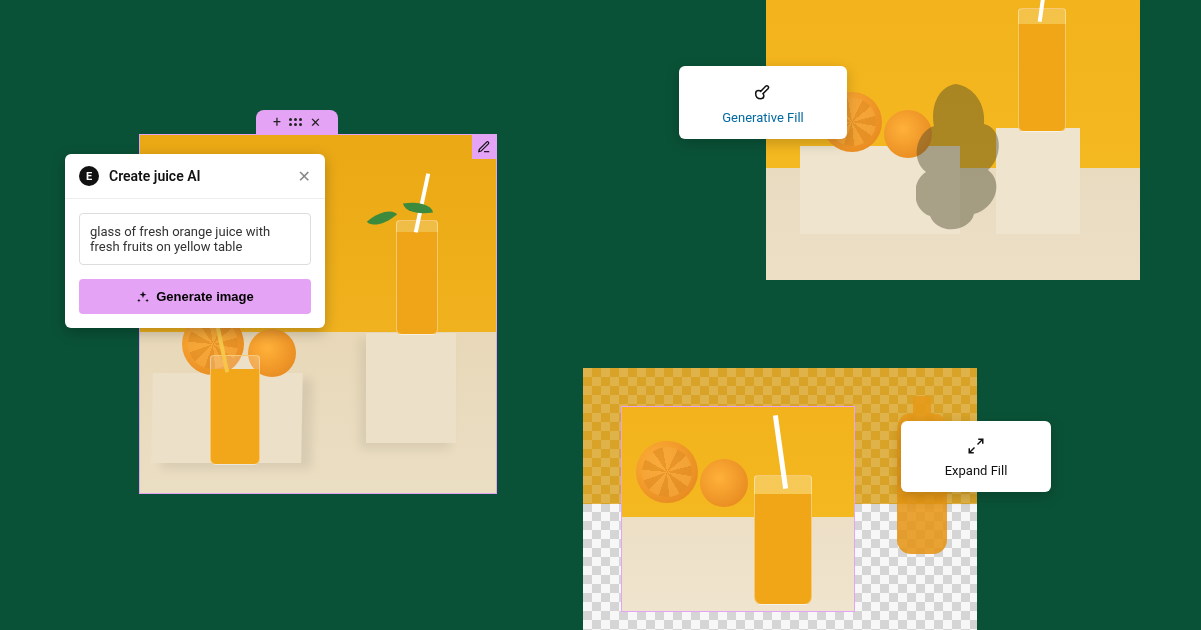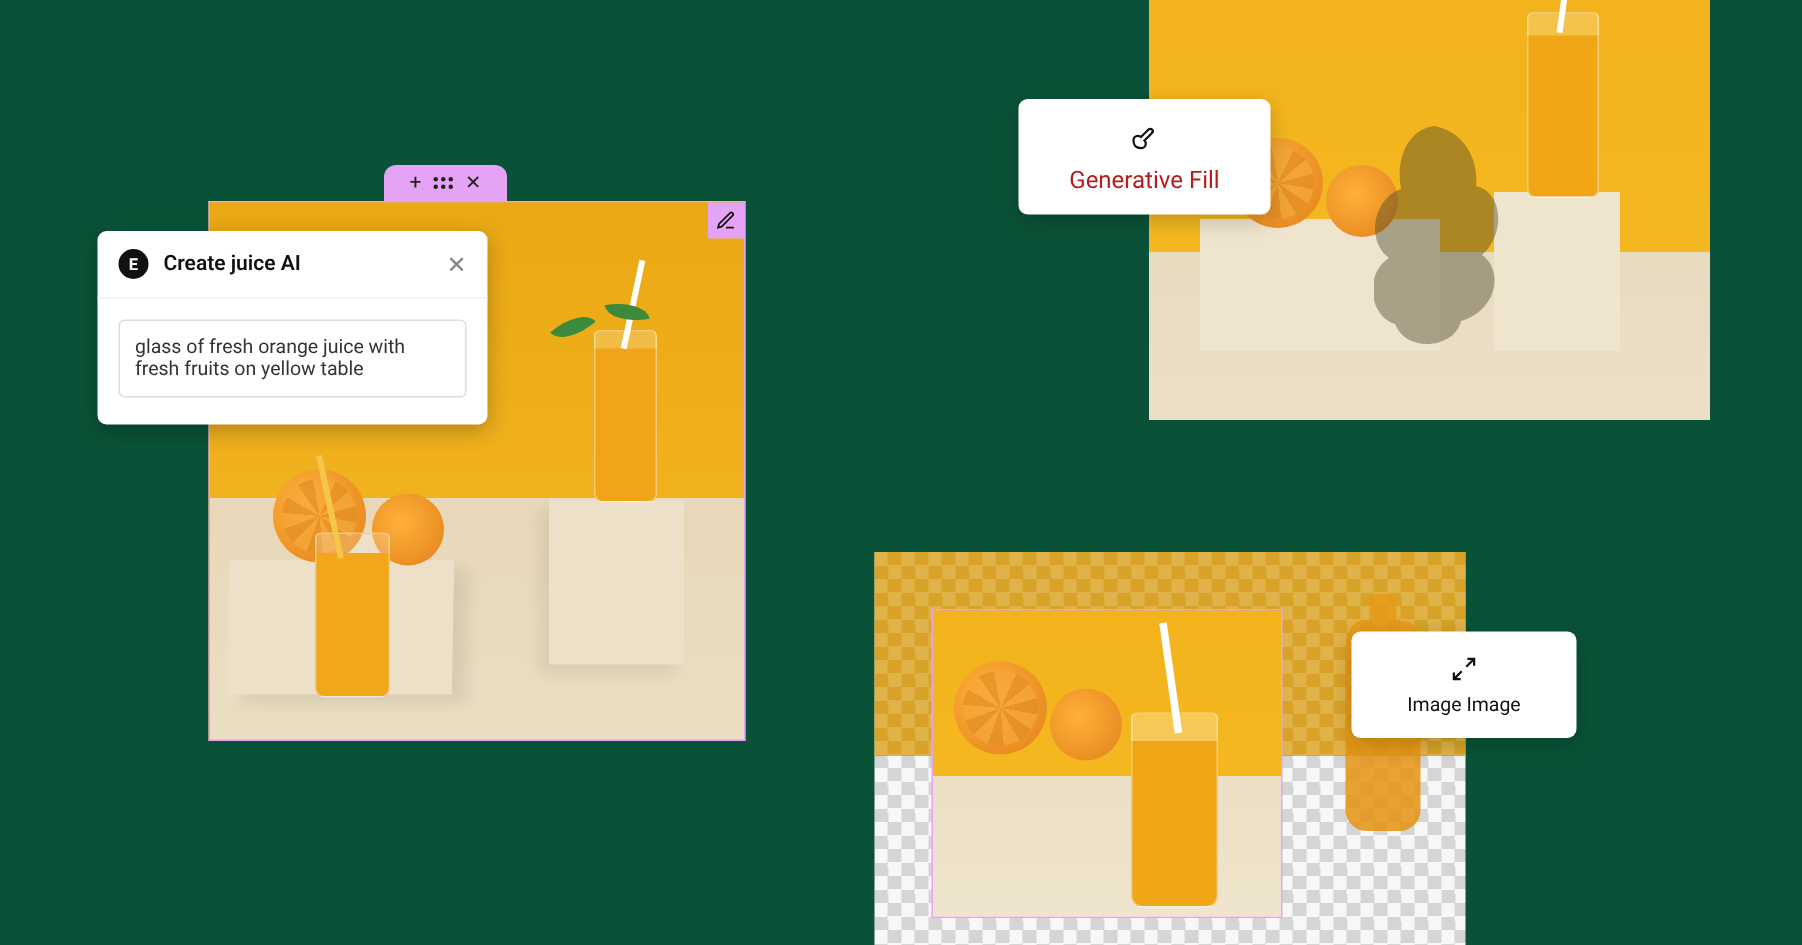"Generative Fill" .genfill-label { color: #b91c1c -> #0369a1; font-size: 16px -> 13px }
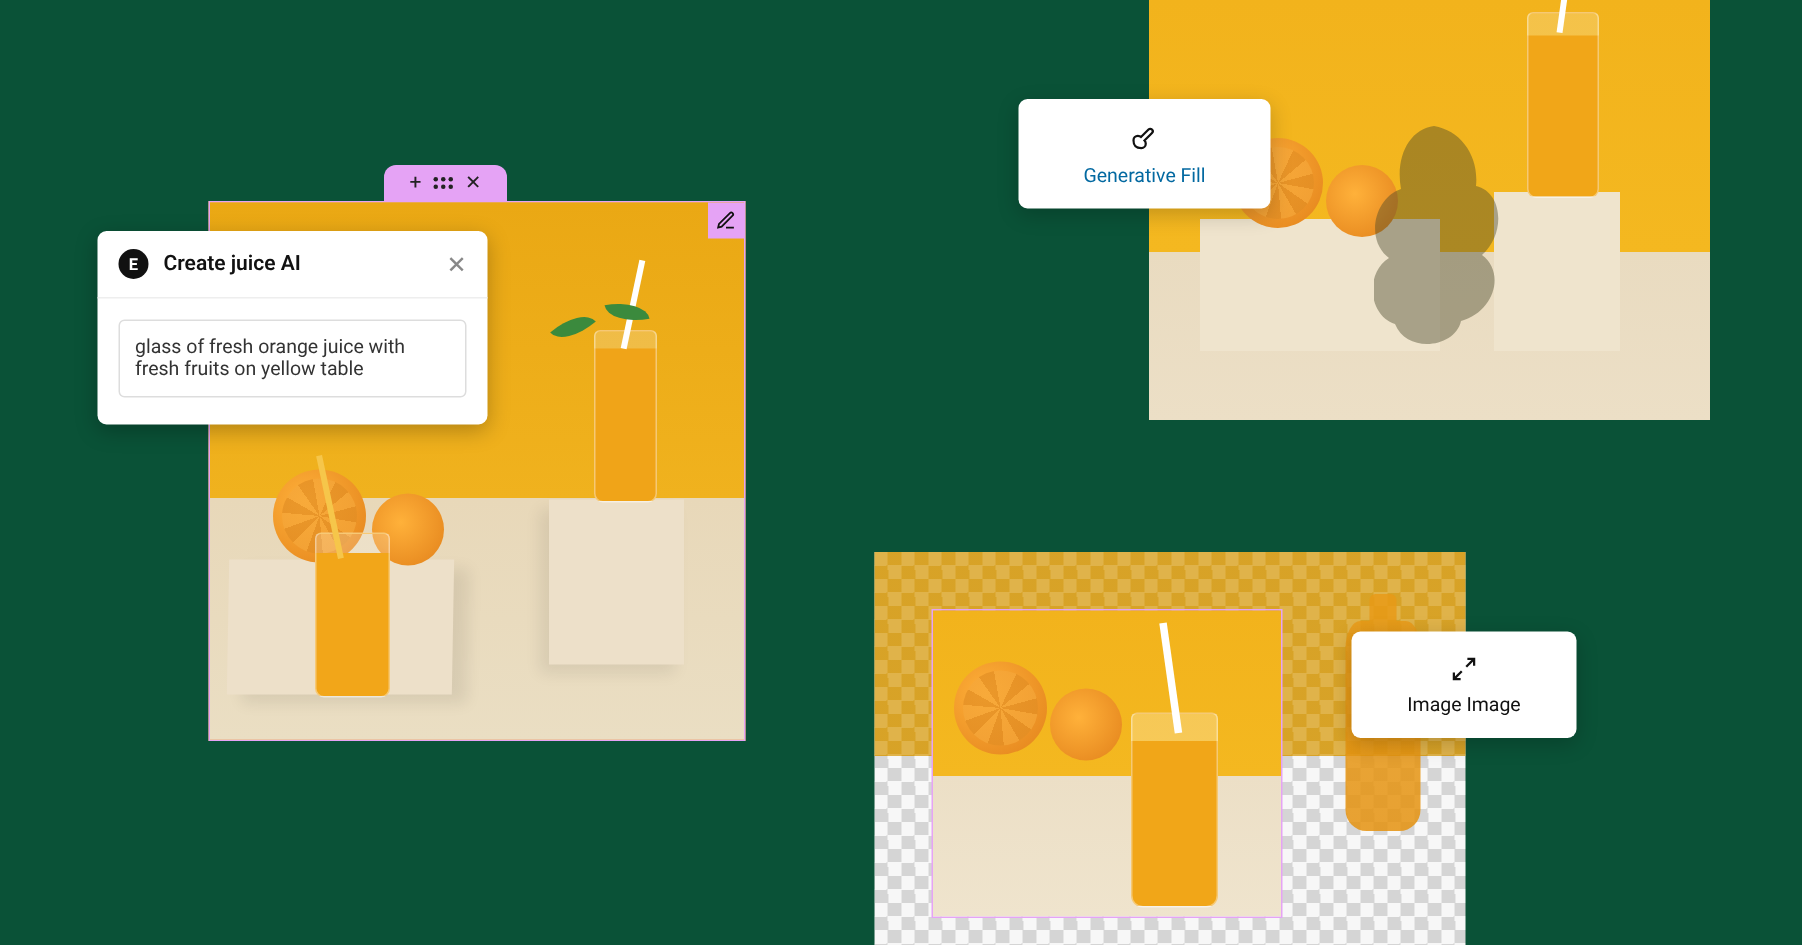"Generate image" button.generate-btn { html: none -> <button> <svg> <path></path> </svg> <span>Generate image</span> </button> }
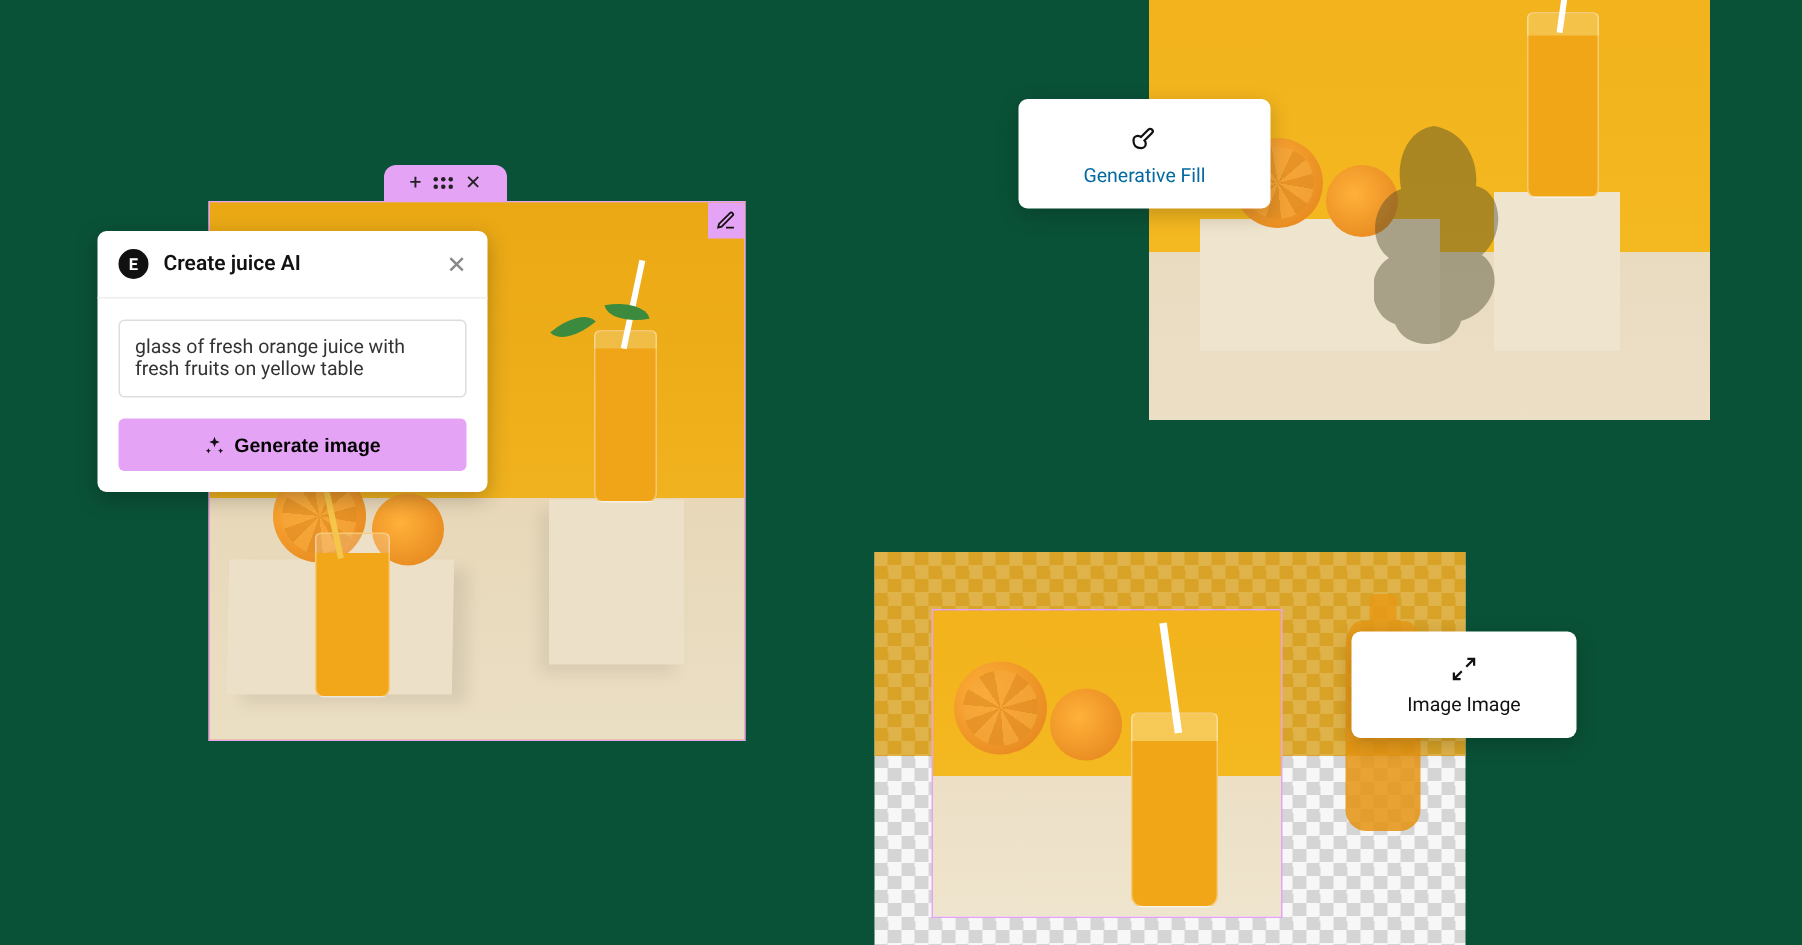"Image Image" div.expand-label { text: Image Image -> Expand Fill }
